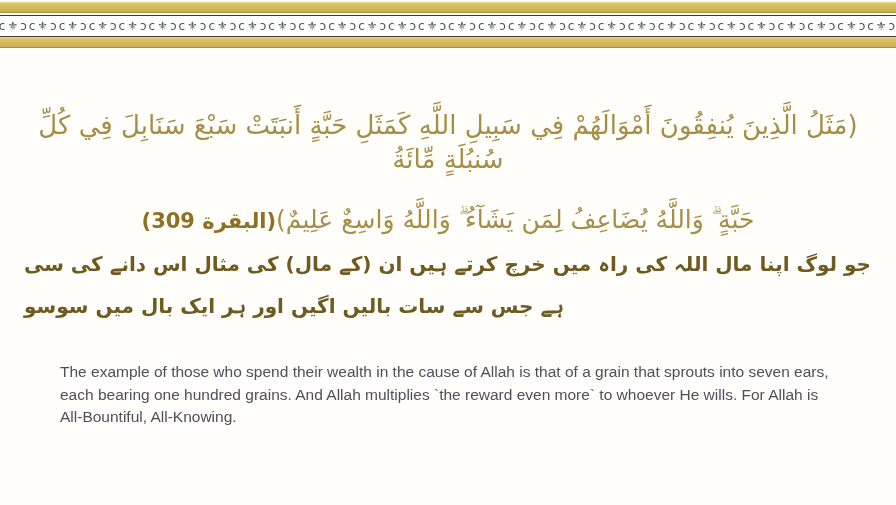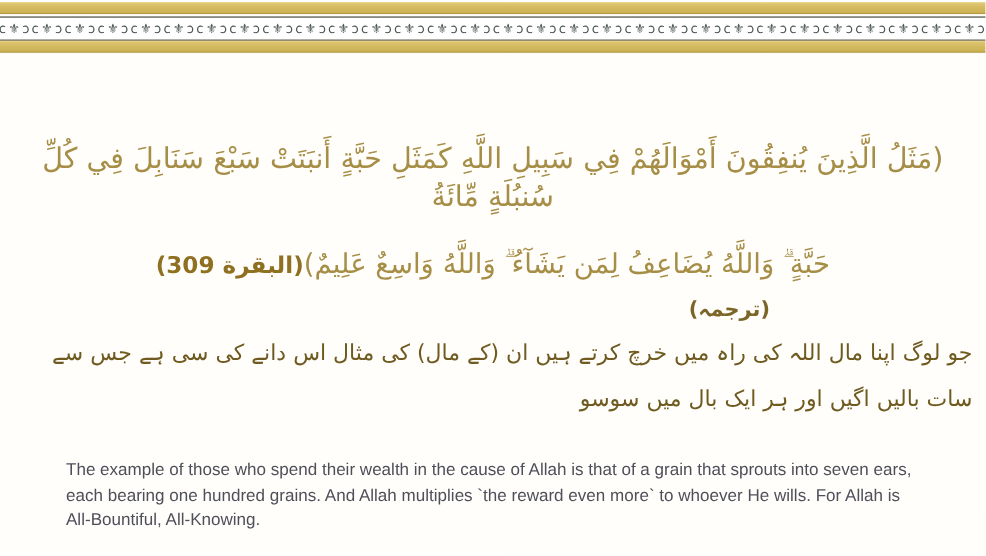"(مَثَلُ الَّذِينَ يُنفِقُونَ" .arabic-line1 { margin-top: 80px -> 60px }
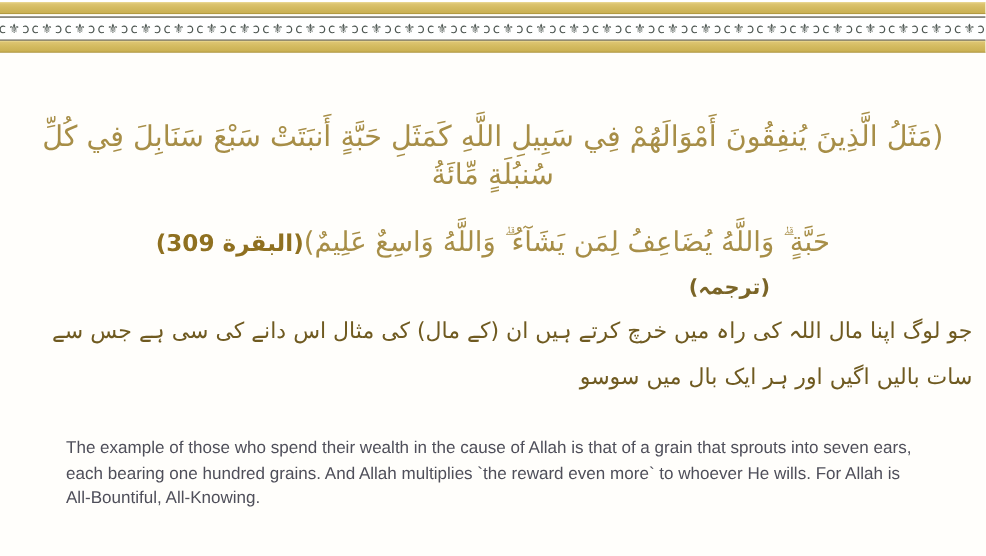"(ترجمہ)" div.tarjuma-label { html: <div>(ترجمہ)</div> -> none }
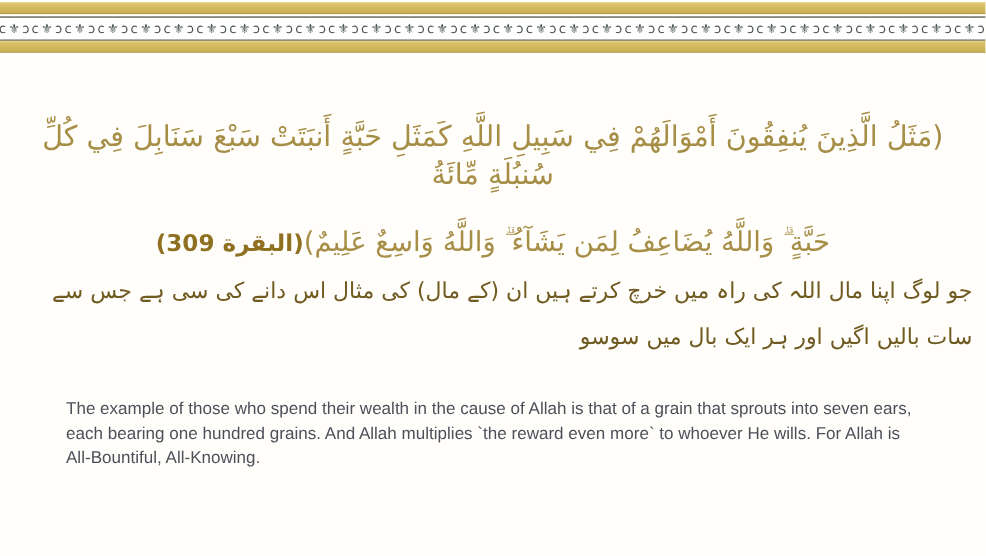"جو لوگ اپنا مال اللہ" .urdu { font-weight: normal -> bold; padding: 0 12px -> 0 24px; text-align: right -> left }
